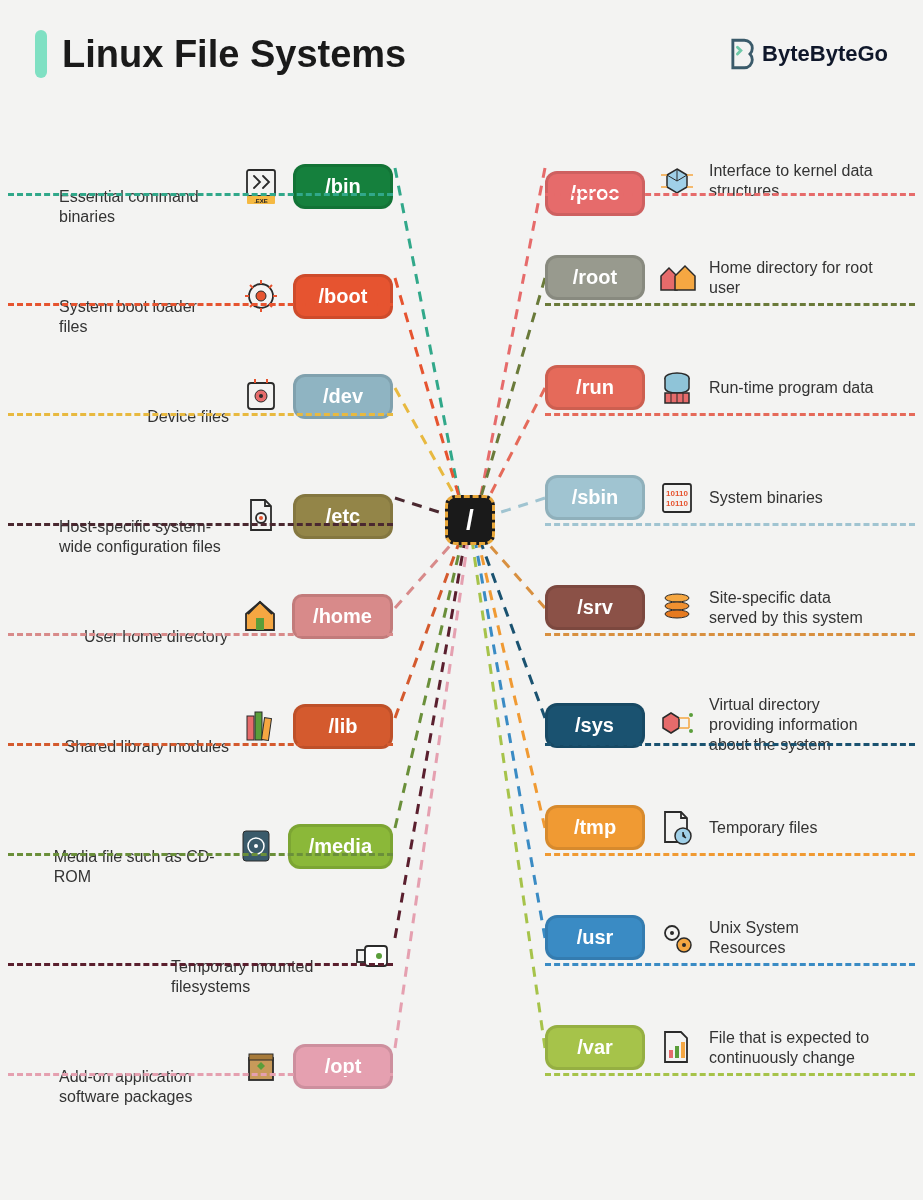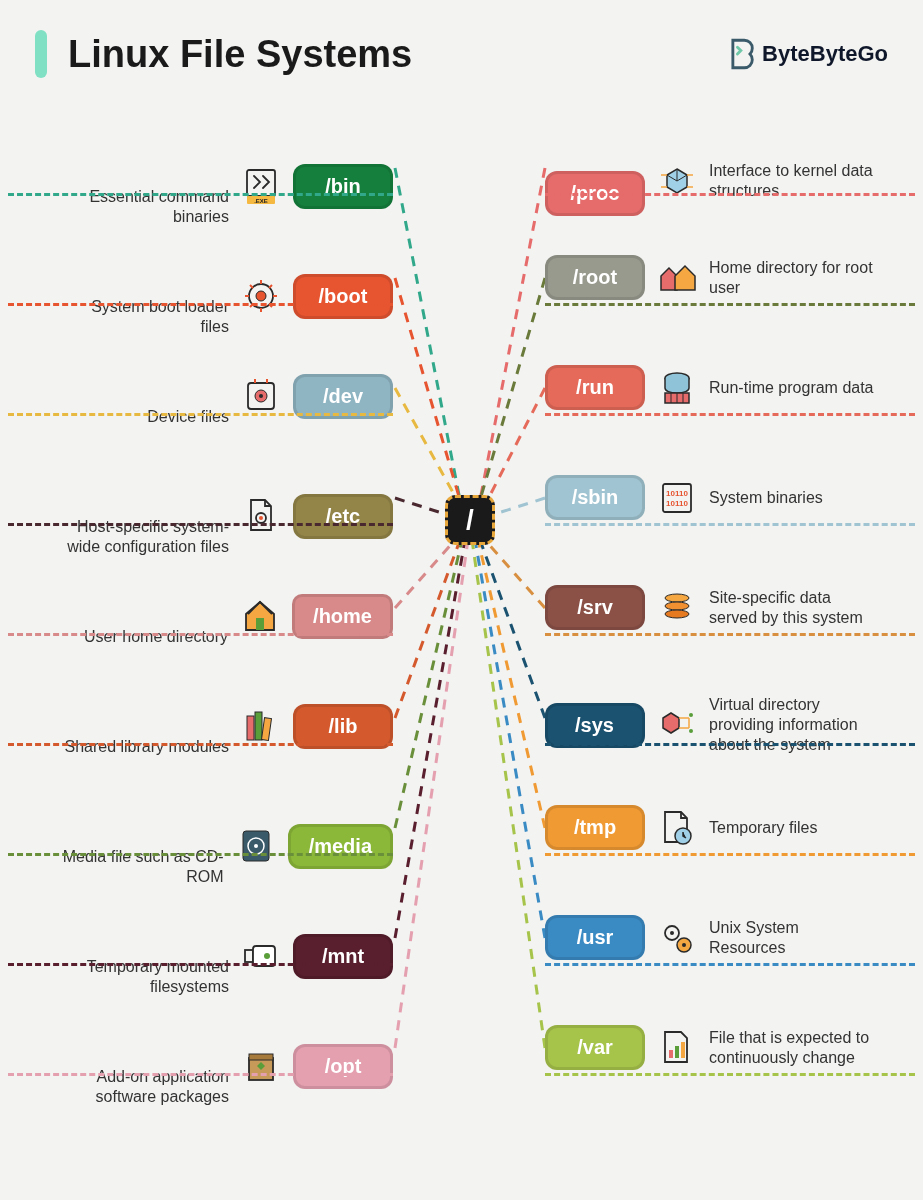"Linux File Systems" .title-group { gap: 21px -> 15px }
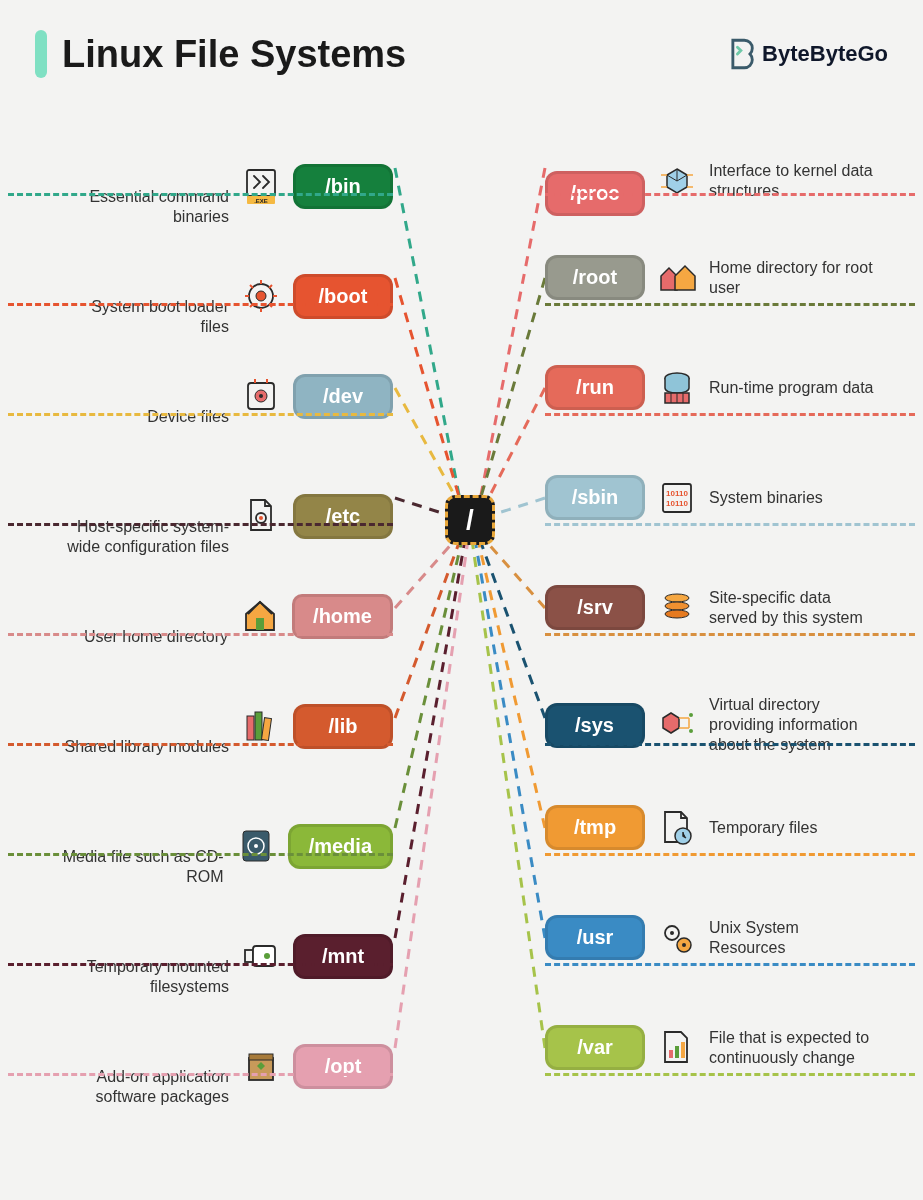"Essential command binaries" .entry.left .desc { text-align: right -> left }
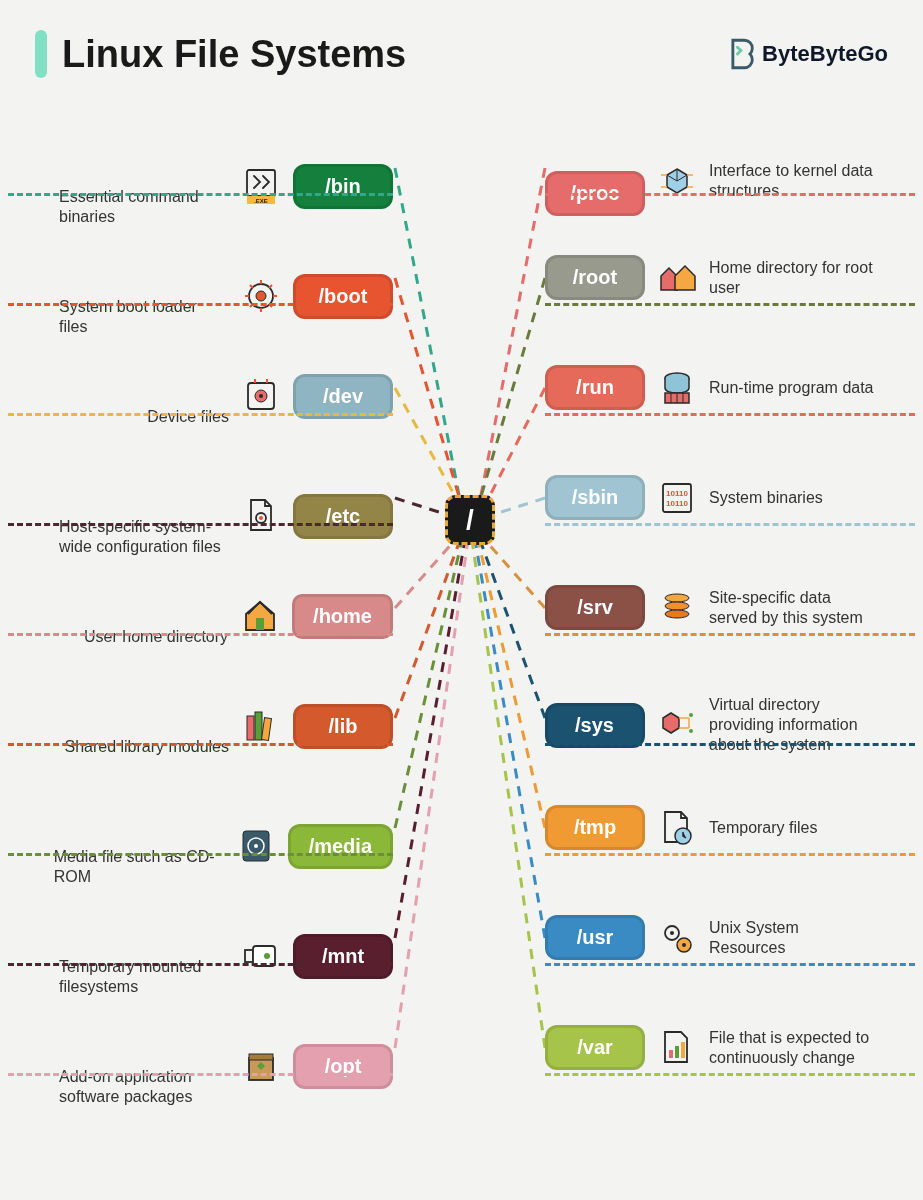"/mnt" div.pill { html: <div>/mnt</div> -> none }
